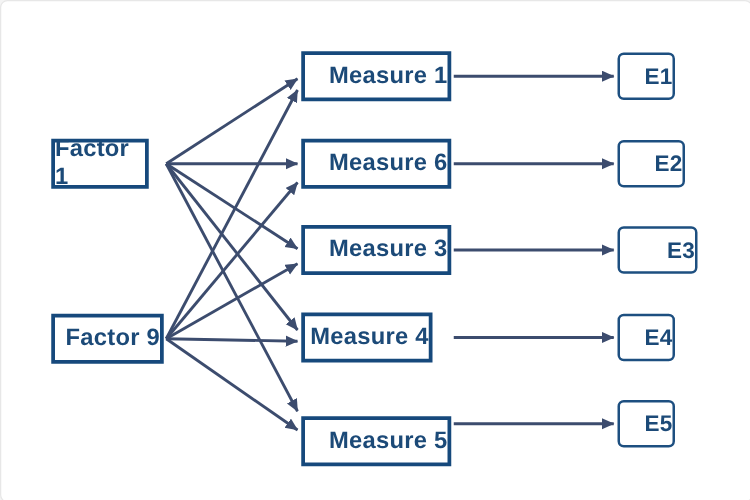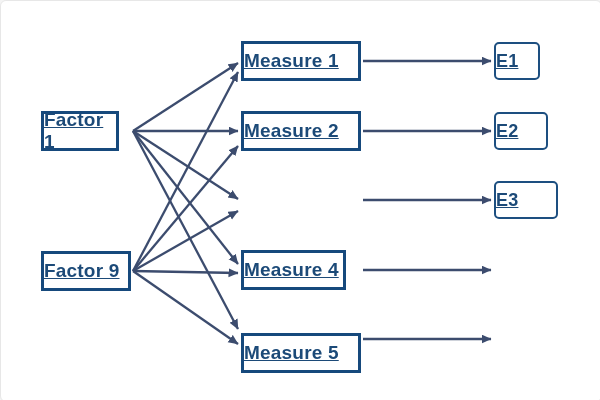"Measure 1" .node { justify-content: flex-start -> flex-end; text-decoration: underline -> none }
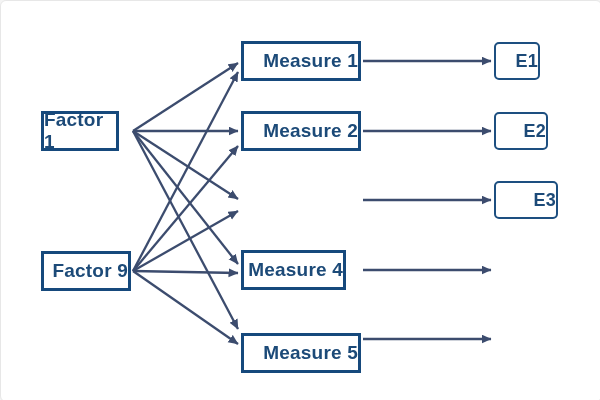"Measure 2" span { text: 2 -> 6 }
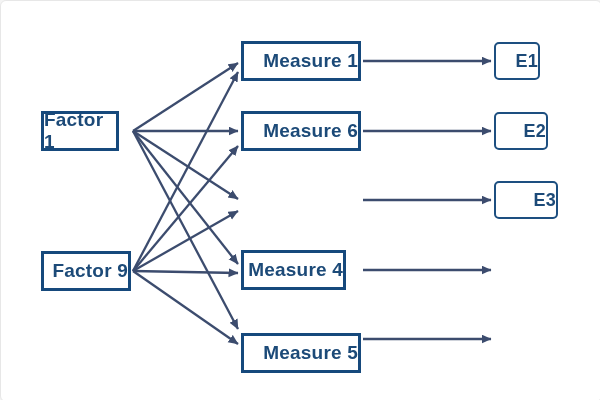"Measure 3" div.node { html: none -> <div> <span>Measure 3</span> </div> }
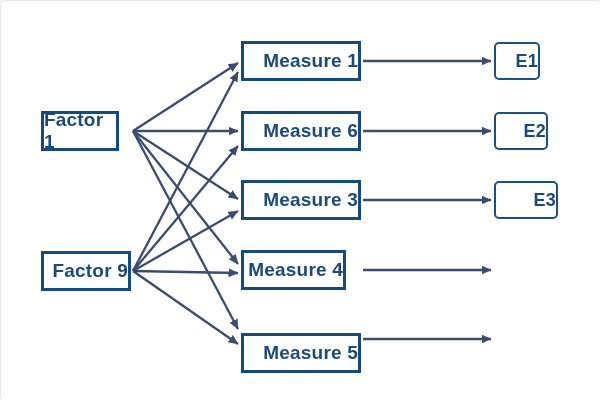"E4" div.node { html: none -> <div> <span>E4</span> </div> }
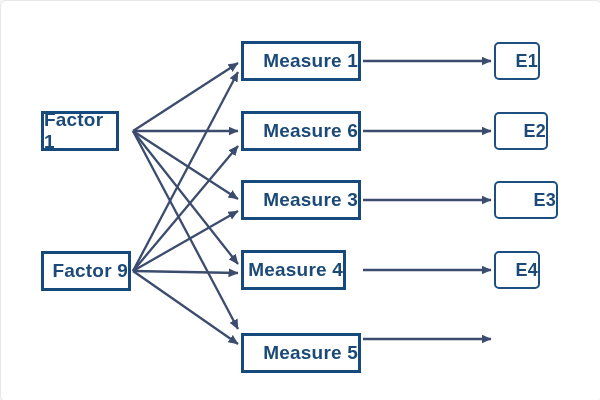"E5" div.node { html: none -> <div> <span>E5</span> </div> }
